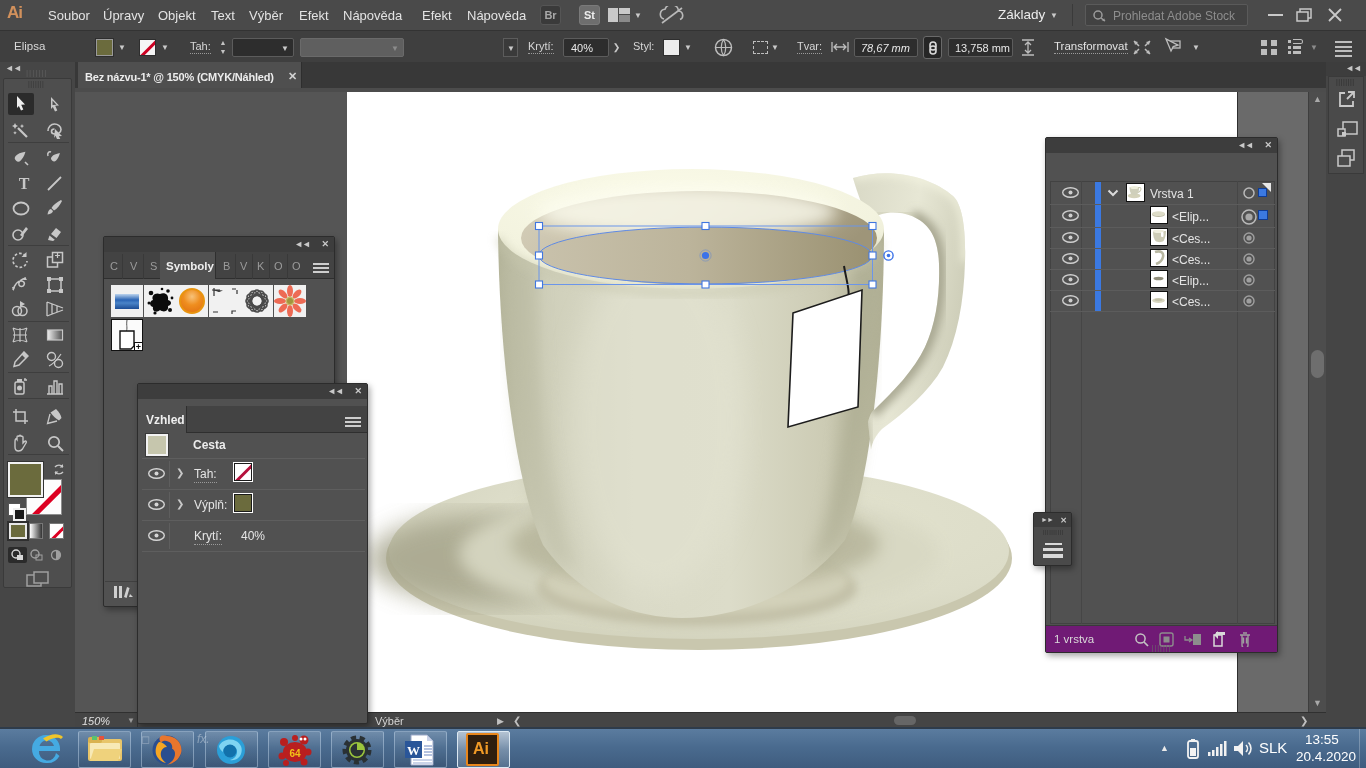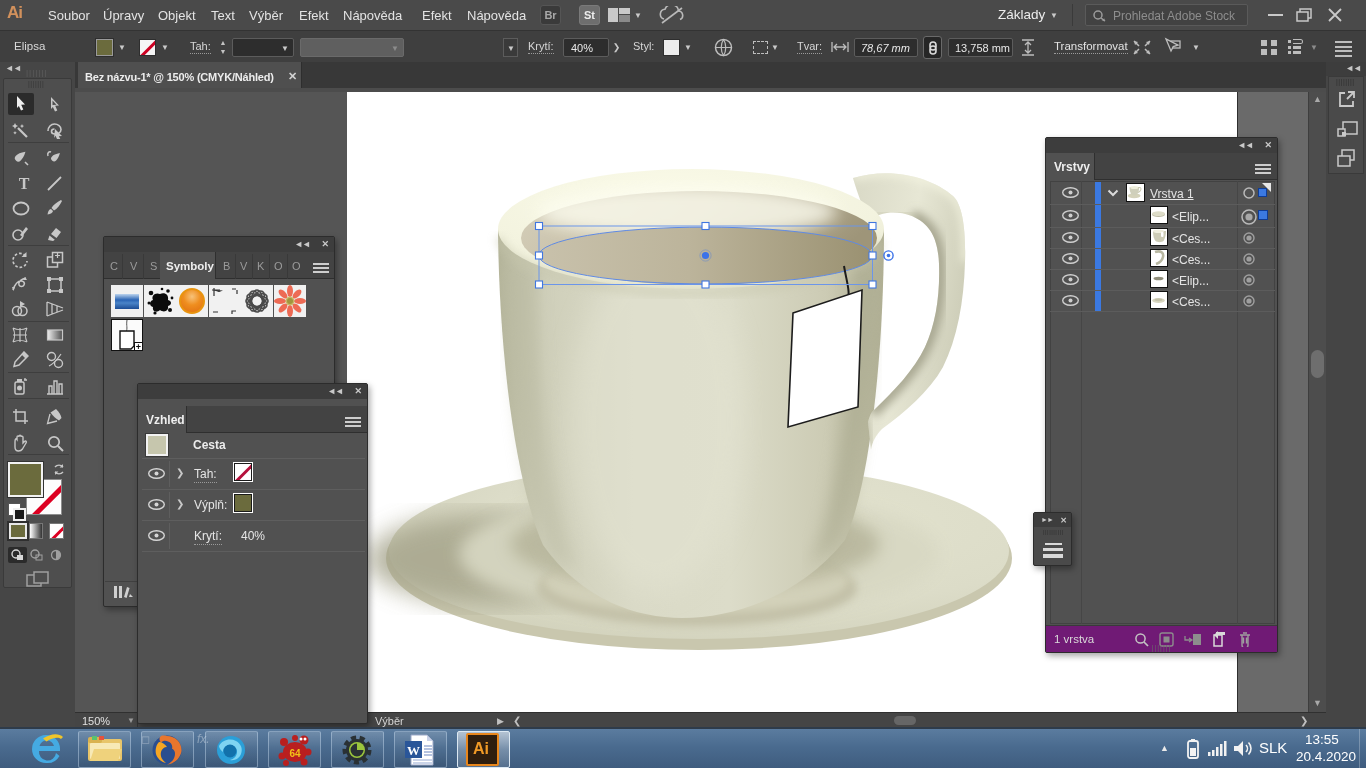"Vrstvy" div.ptabs { html: <div> <div> <span>Vrstvy</span> </div> <div> <div></div> <div></div> <div></div> </div> </div> -> none }
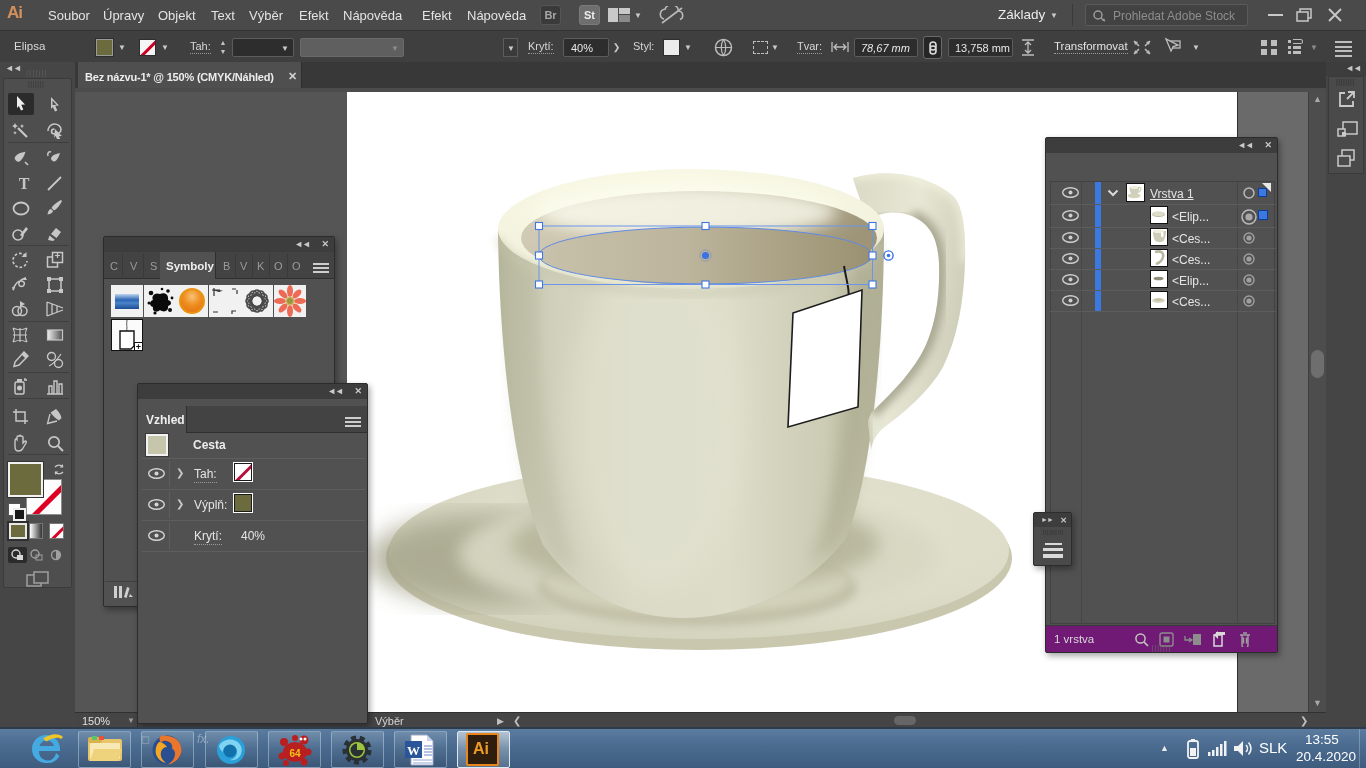"Vrstva 1" span.abs { text-decoration: underline -> none }
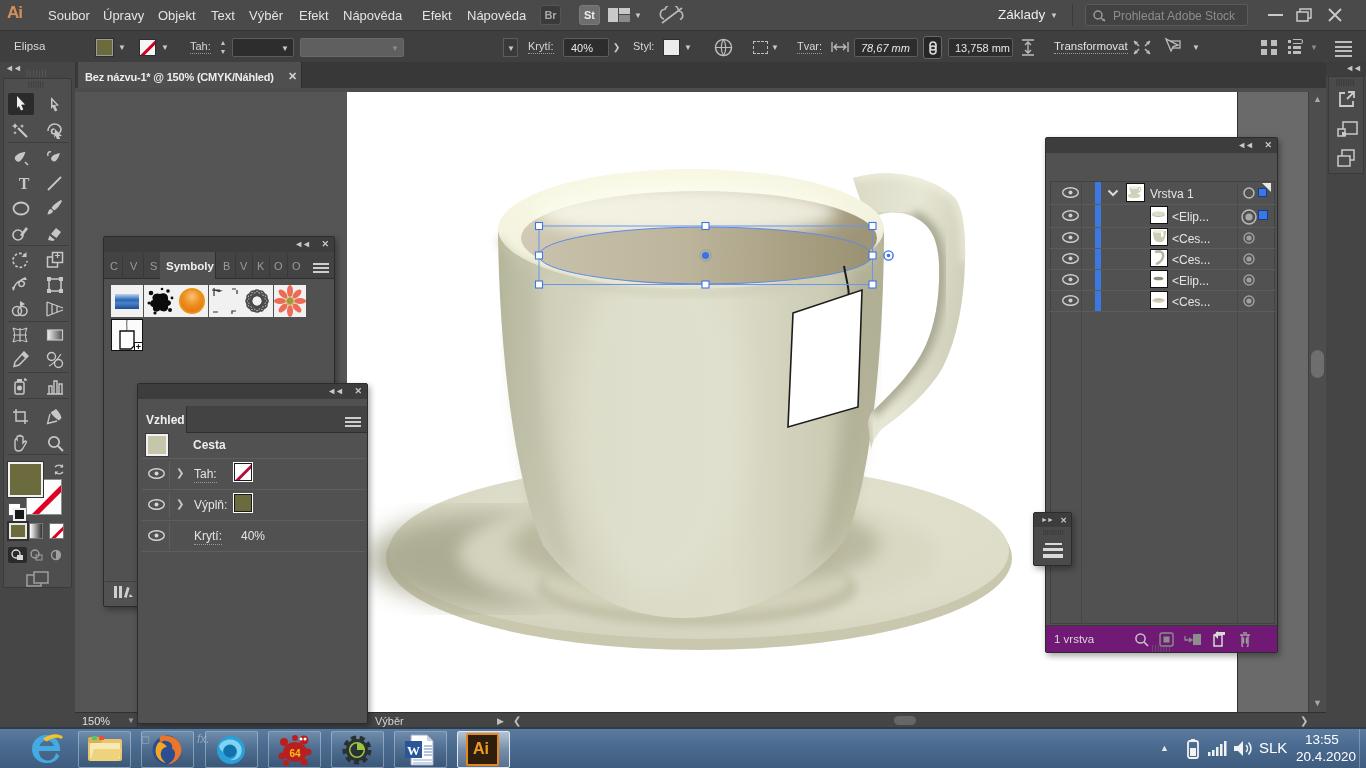"150%" span.abs { font-style: none -> italic }
